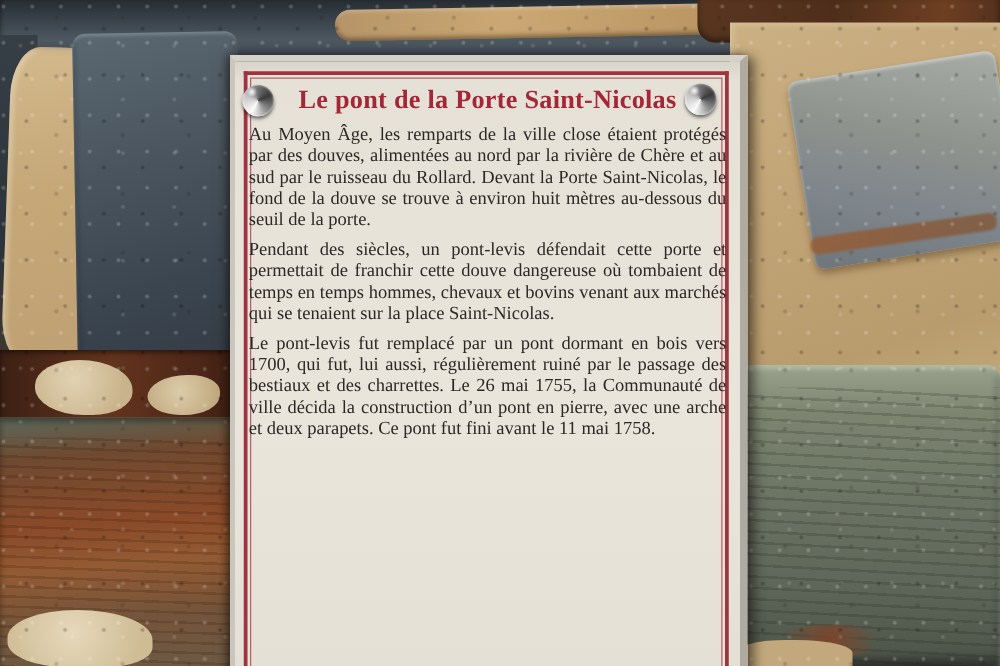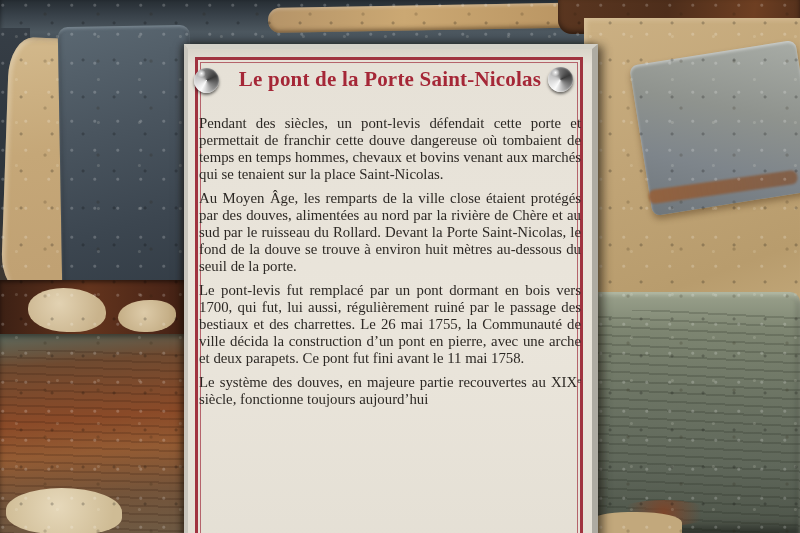"Le pont de la Porte" .sign-title { margin: 15px 0 23px -> 15px 0 8px }
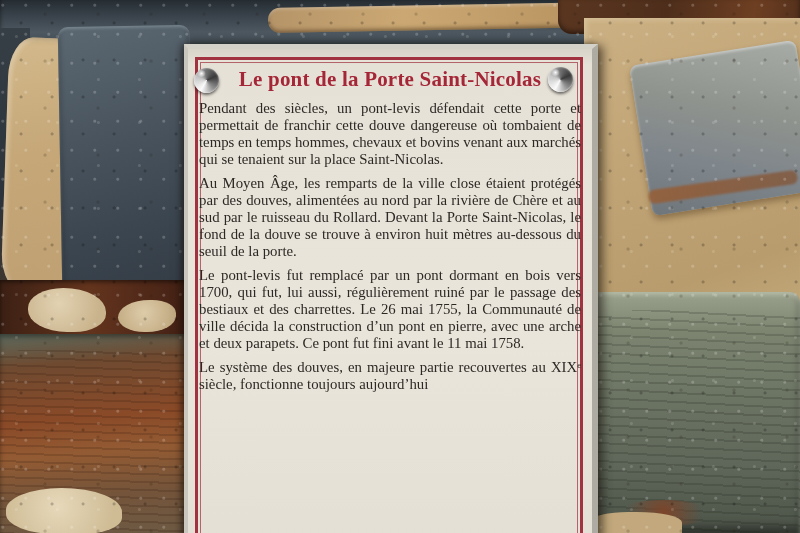"Pendant des siècles, un pont-levis" p { order: before "Au Moyen Âge, les remparts" -> after "Au Moyen Âge, les remparts" }
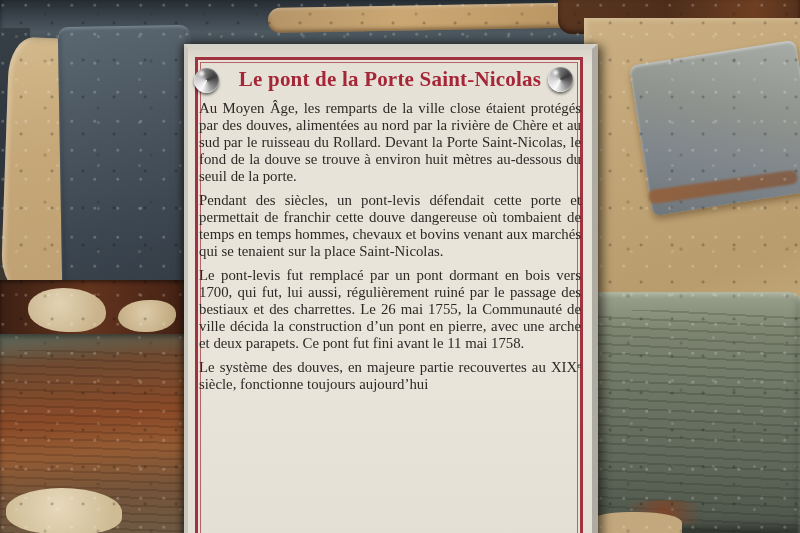"Le système des douves, en" p { html: <p>Le système des douves, en majeure partie recouvertes au XIXᵉ siècle, fonctionne toujours aujourd’hui</p> -> none }
